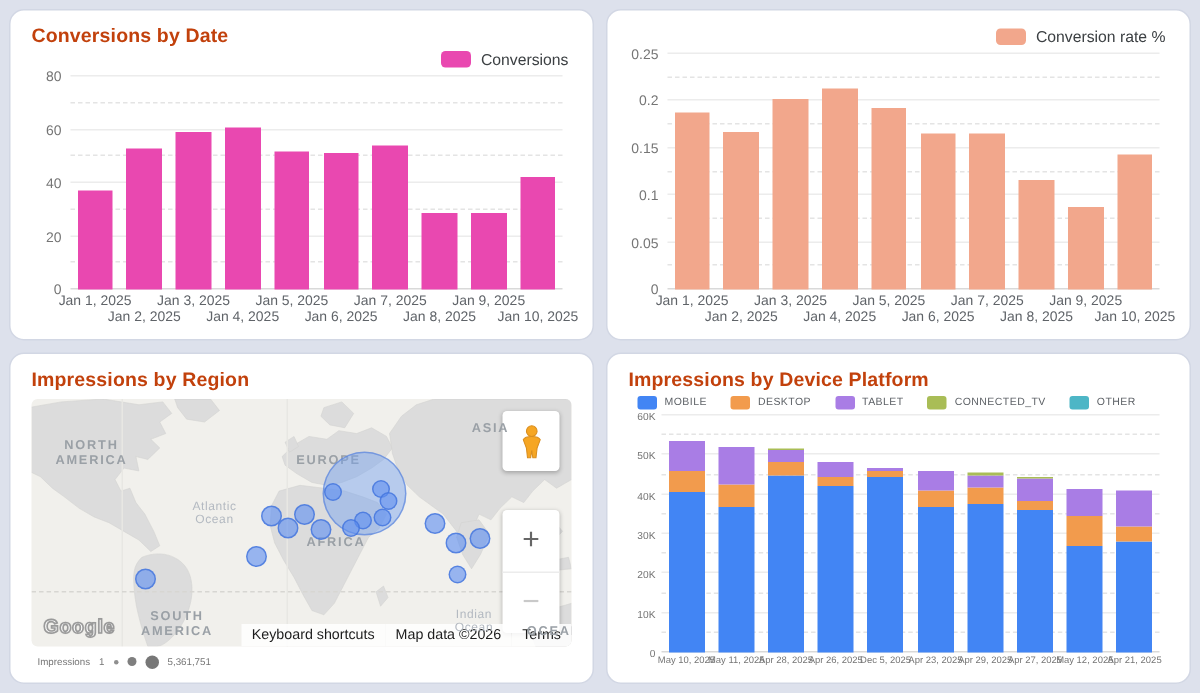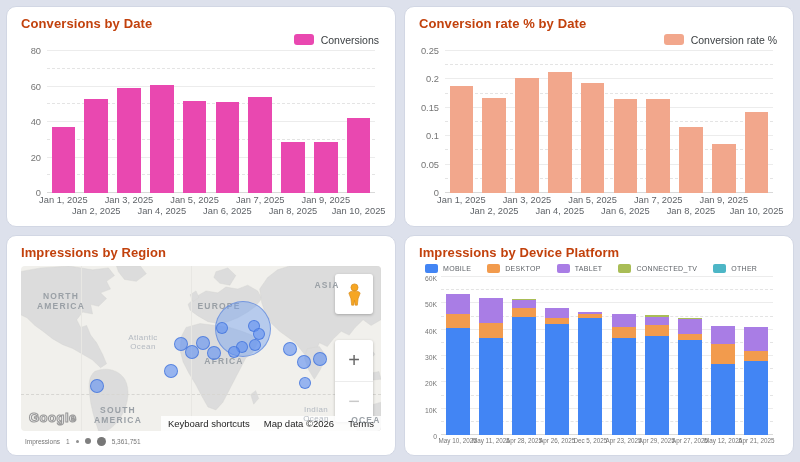"Conversion rate % by Date" div.card-title { html: <div>Conversion rate % by Date</div> -> none }
